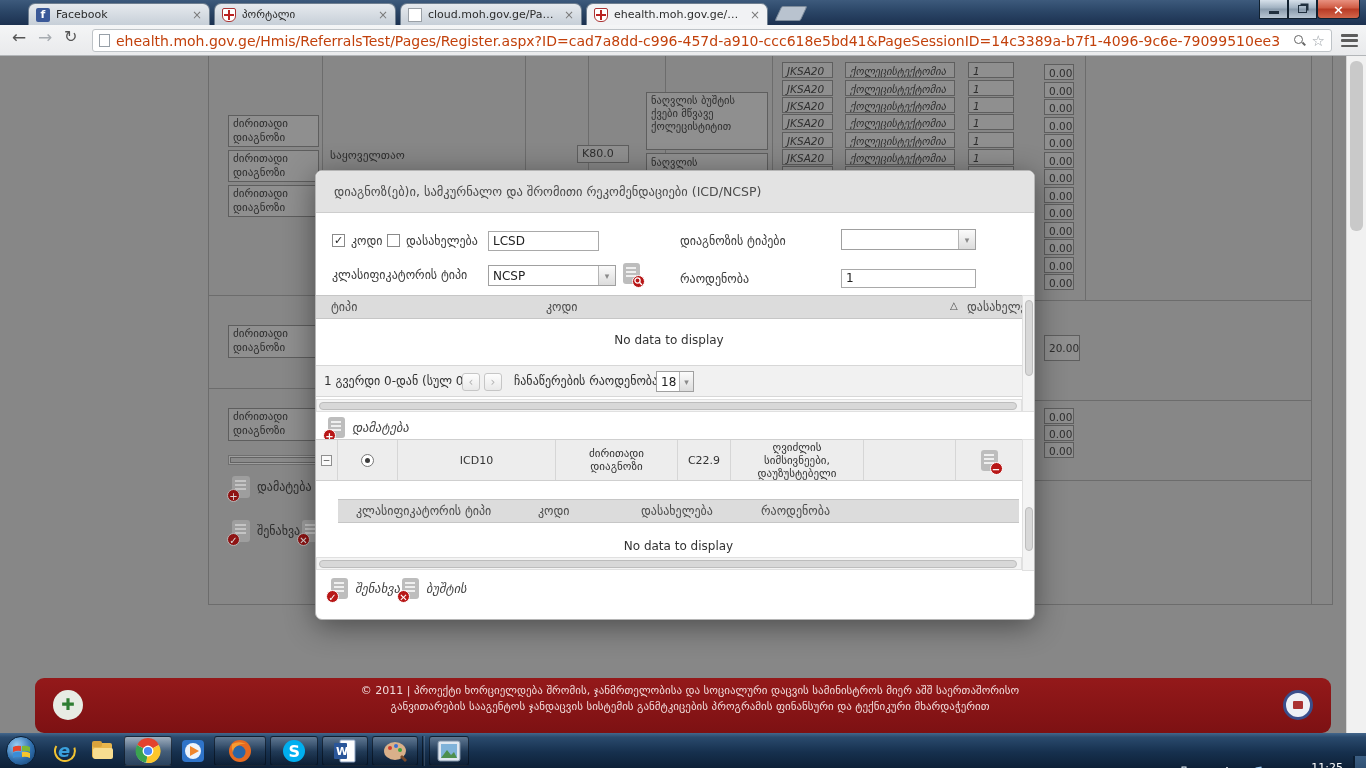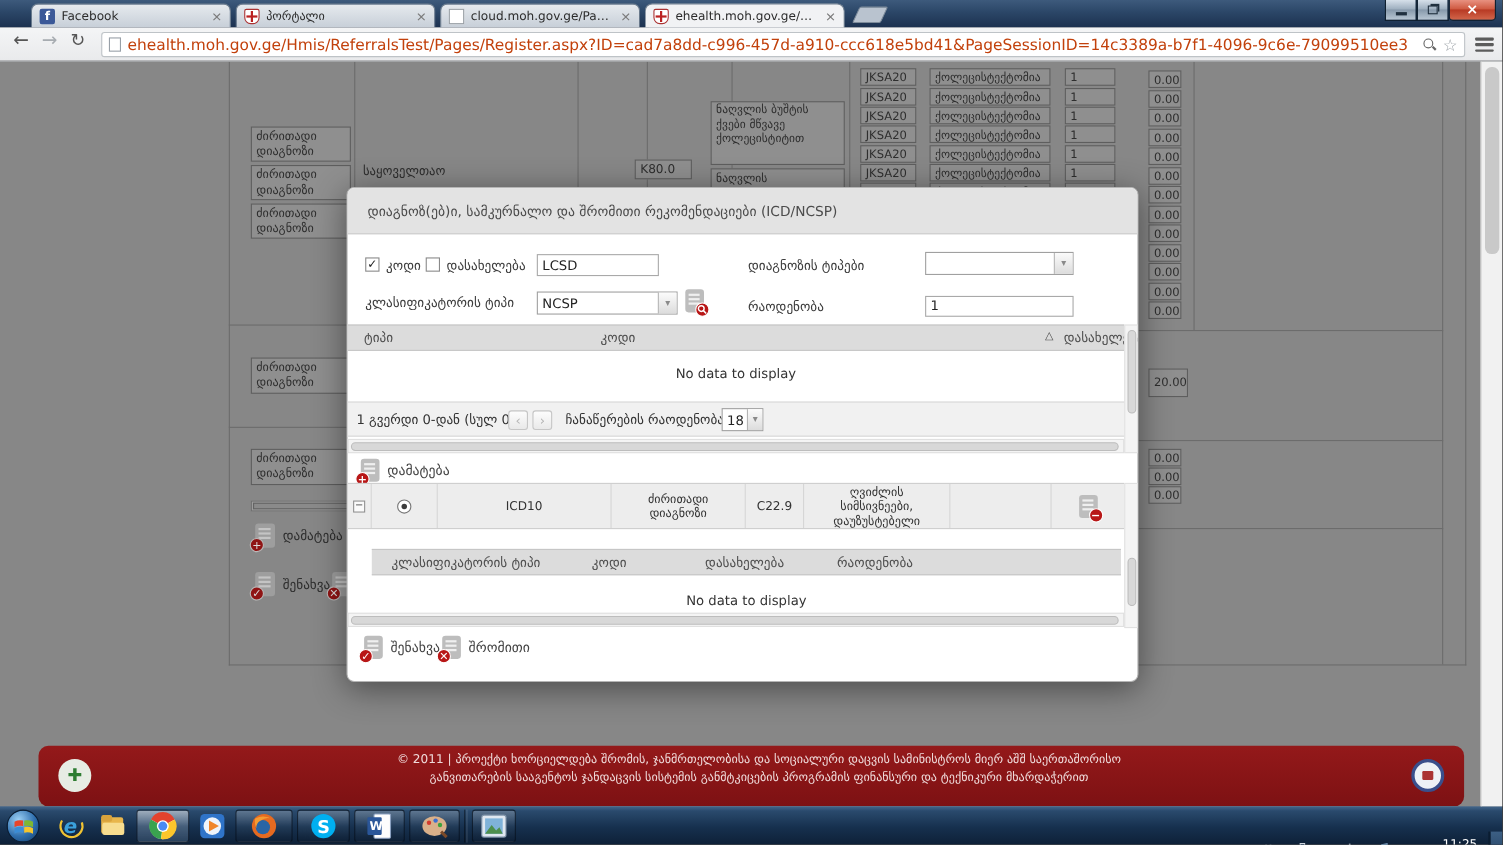"JKSA20" .abs { font-style: none -> italic }
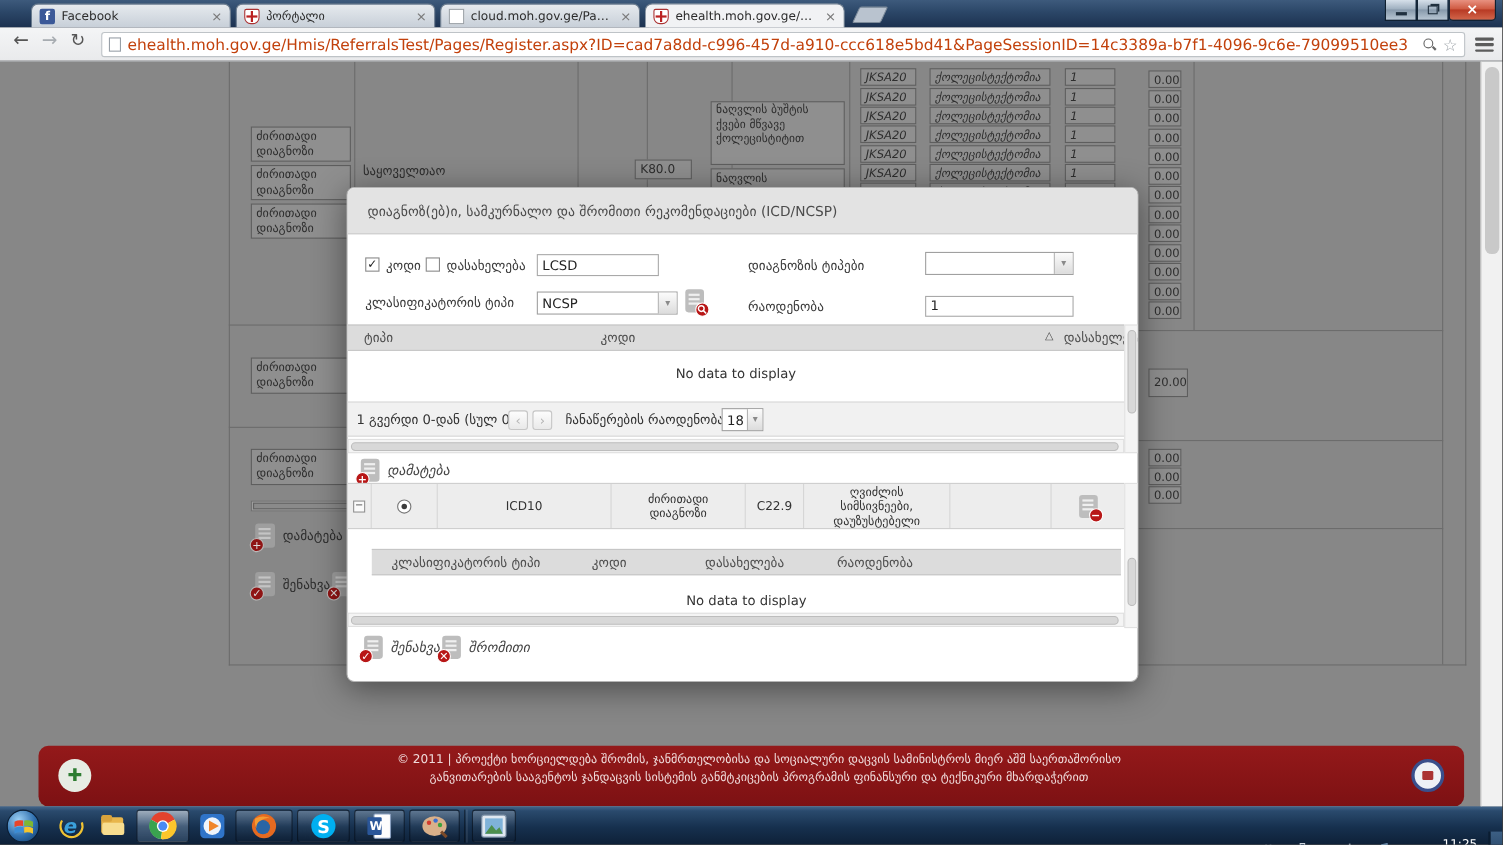"შრომითი" span { text: შრომითი -> ბუშტის }
